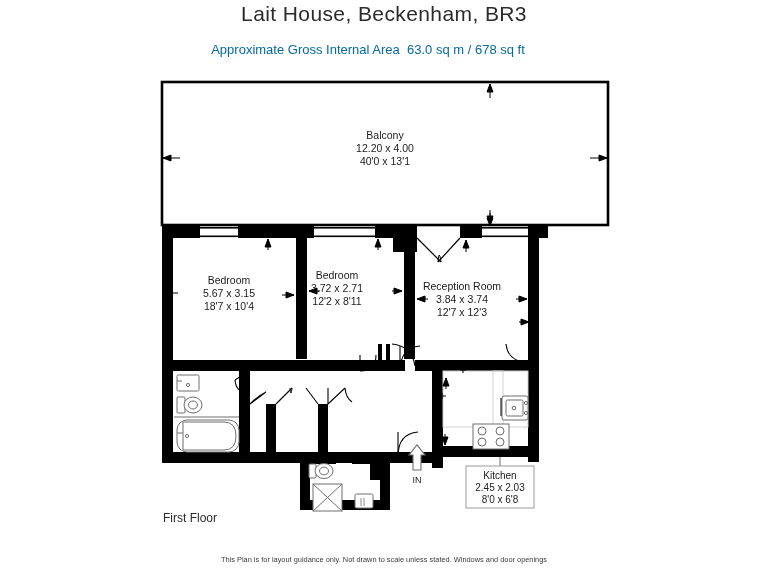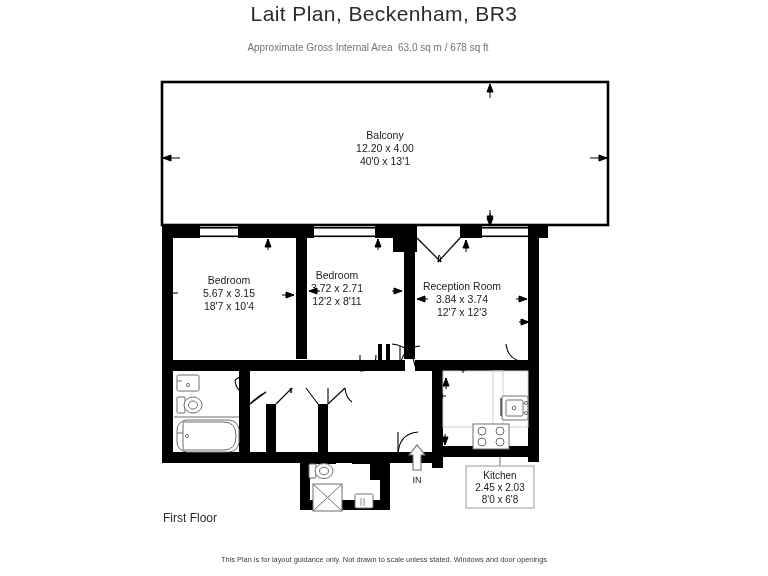"Lait Plan, Beckenham, BR3" div.txt { text: Plan -> House }
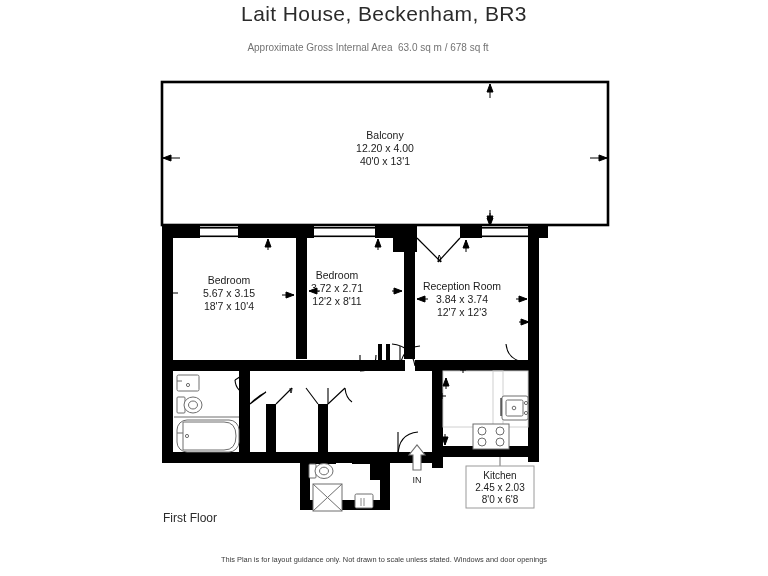"Approximate Gross Internal Area 63.0" #subtitle { color: #737373 -> #0369a1; font-size: 10px -> 13px }
